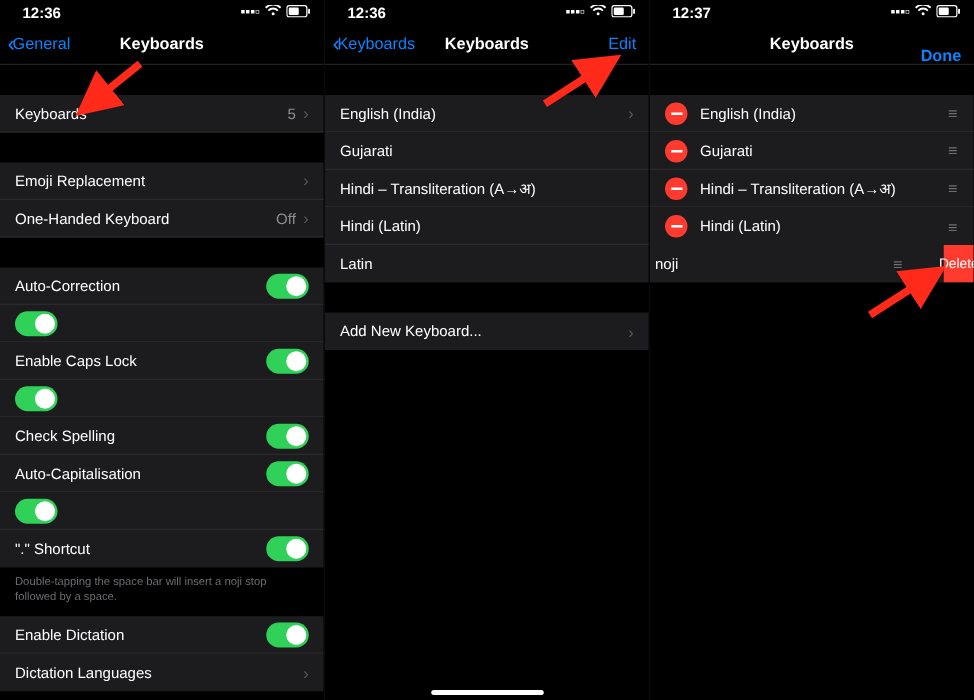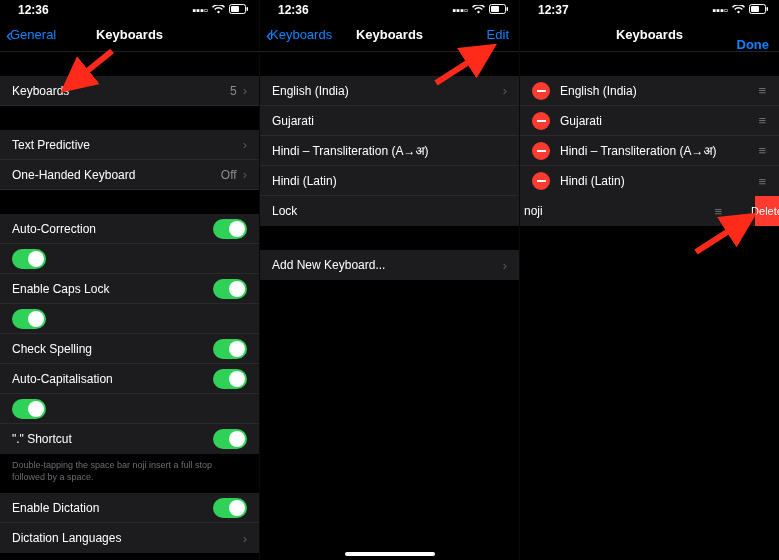"Text Predictive" span.label { text: Text Predictive -> Emoji Replacement }
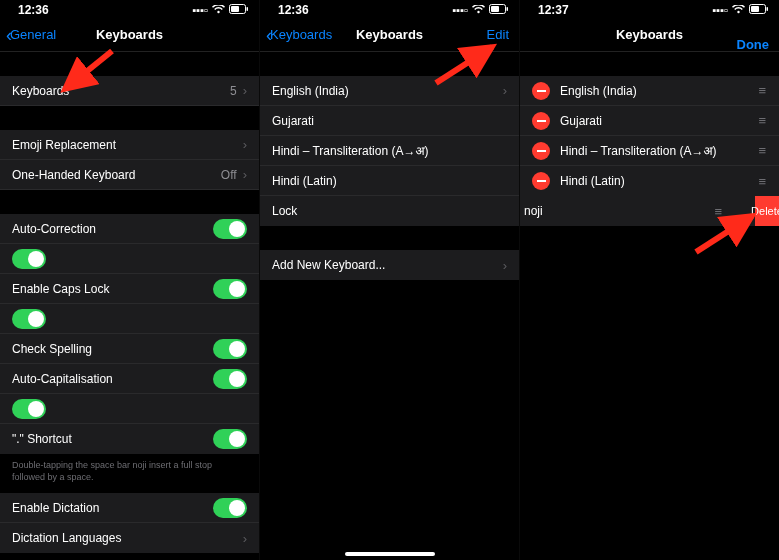"Lock" span.label { text: Lock -> Latin }
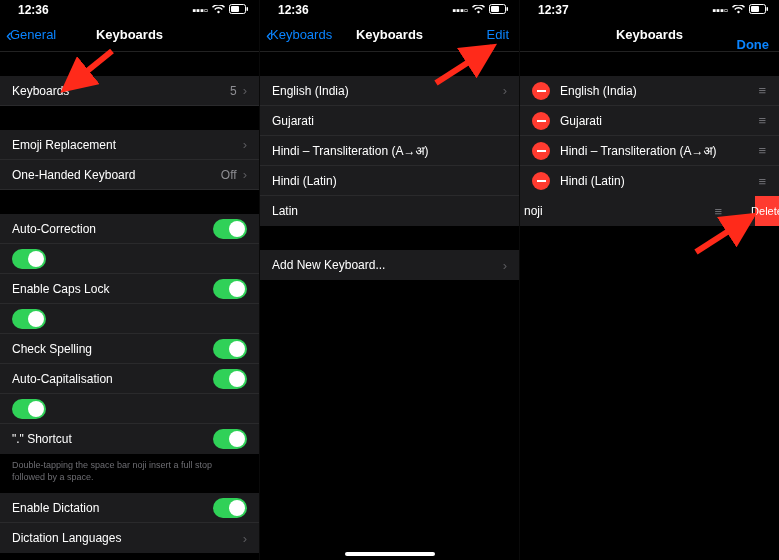"Double-tapping the space bar noji" div.footer-note { text: noji insert a full -> will insert a noji }
